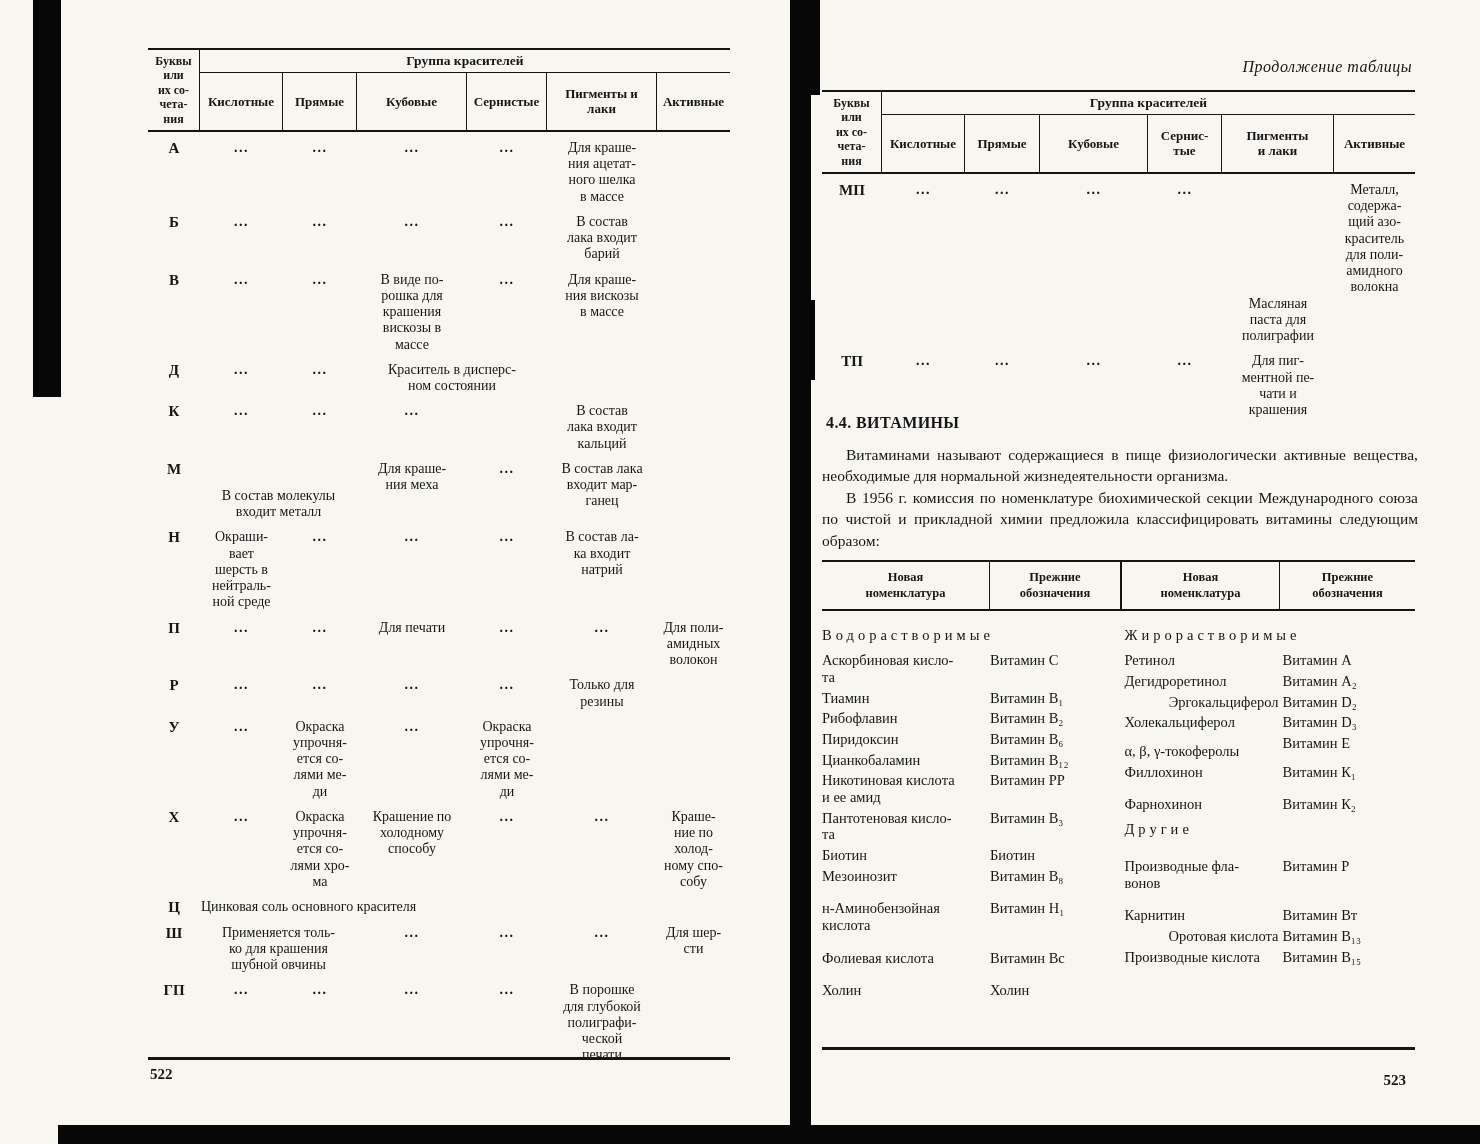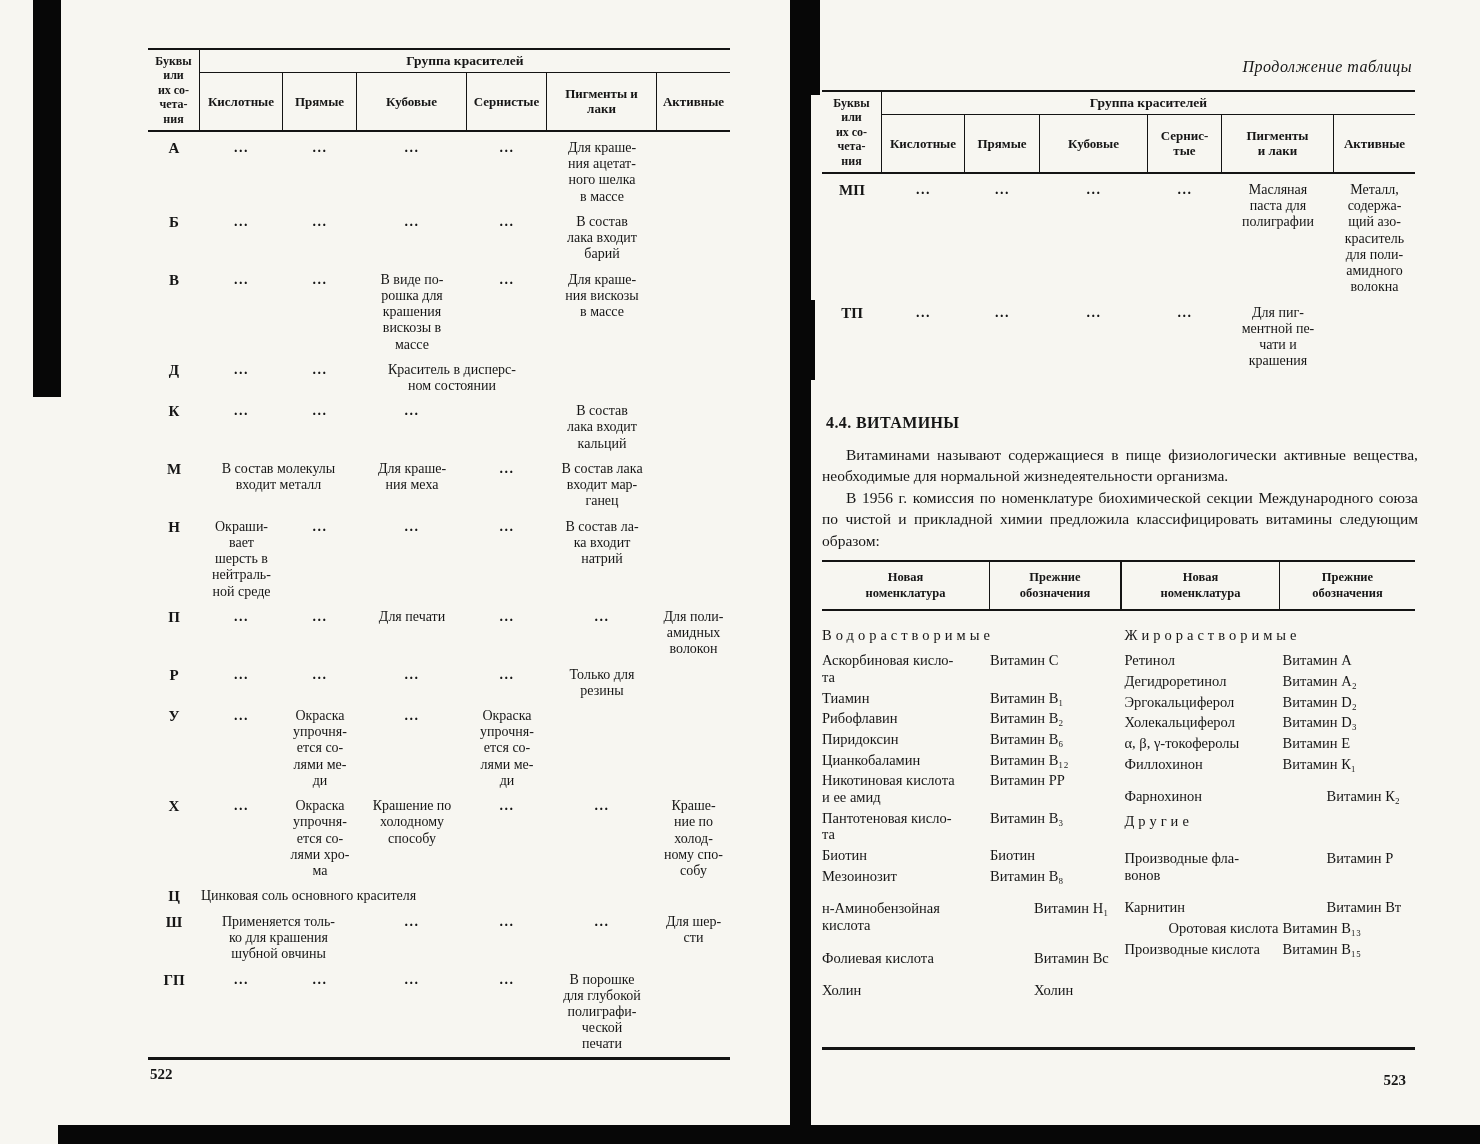"Масляная" div.dye-cell { order: before "Металл," -> after "Металл," }
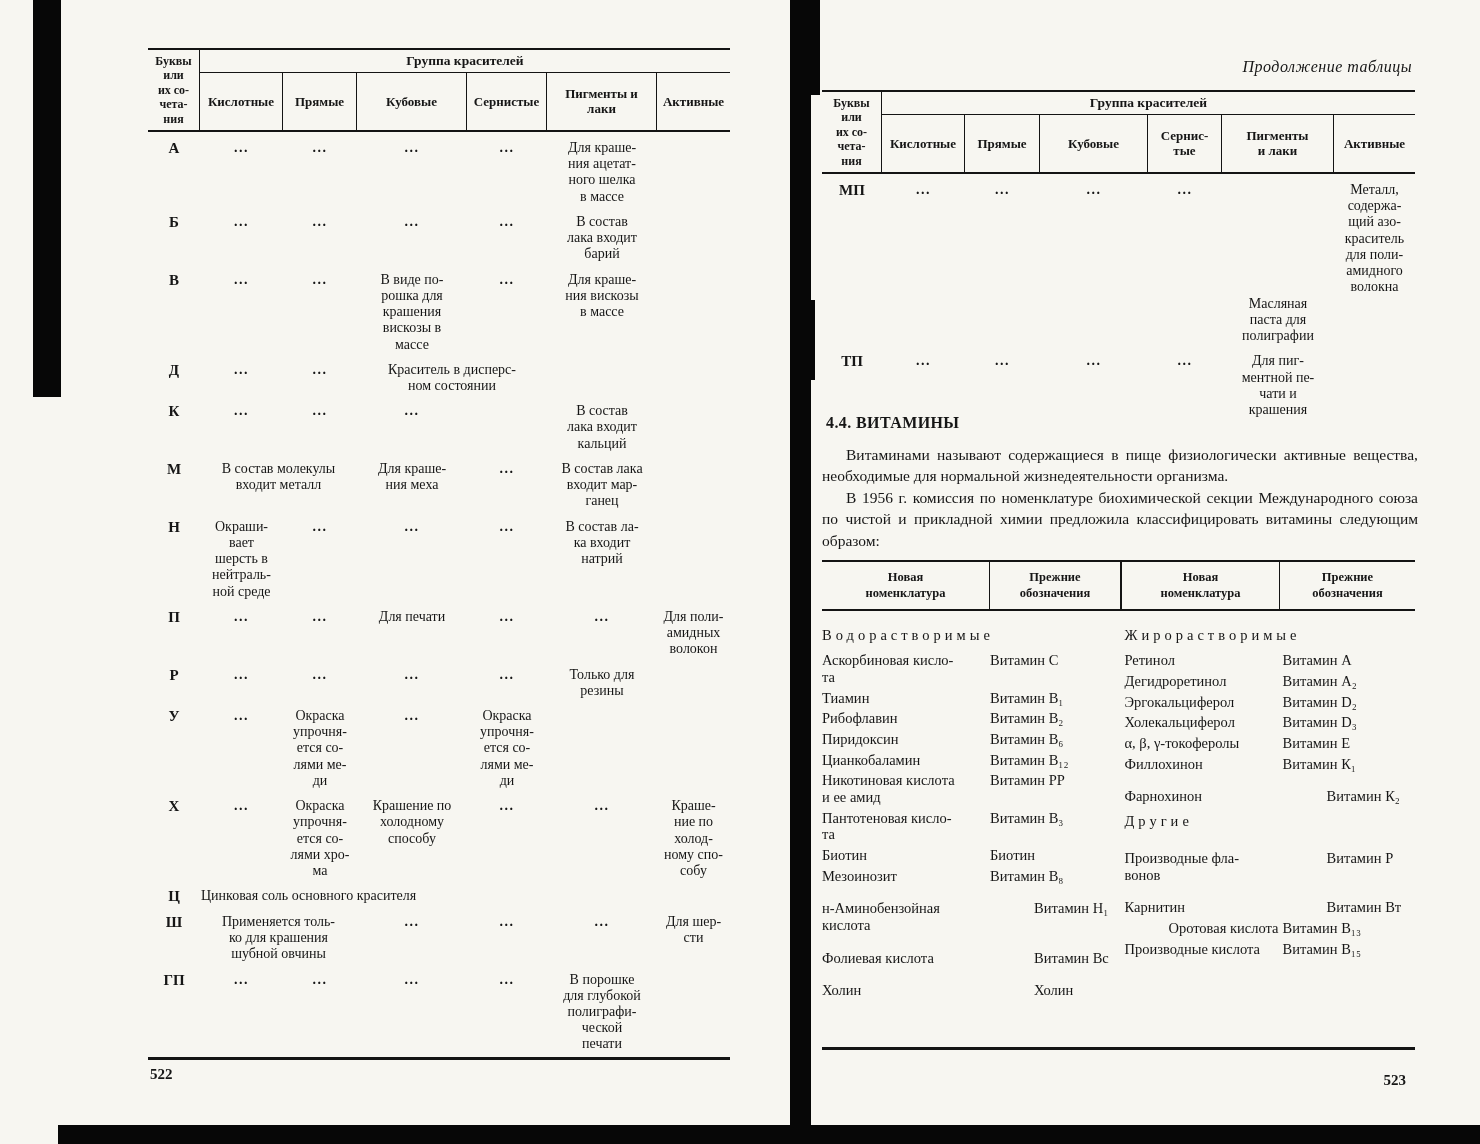"В состав молекулы" div.dye-cell { margin-top: none -> 27px }
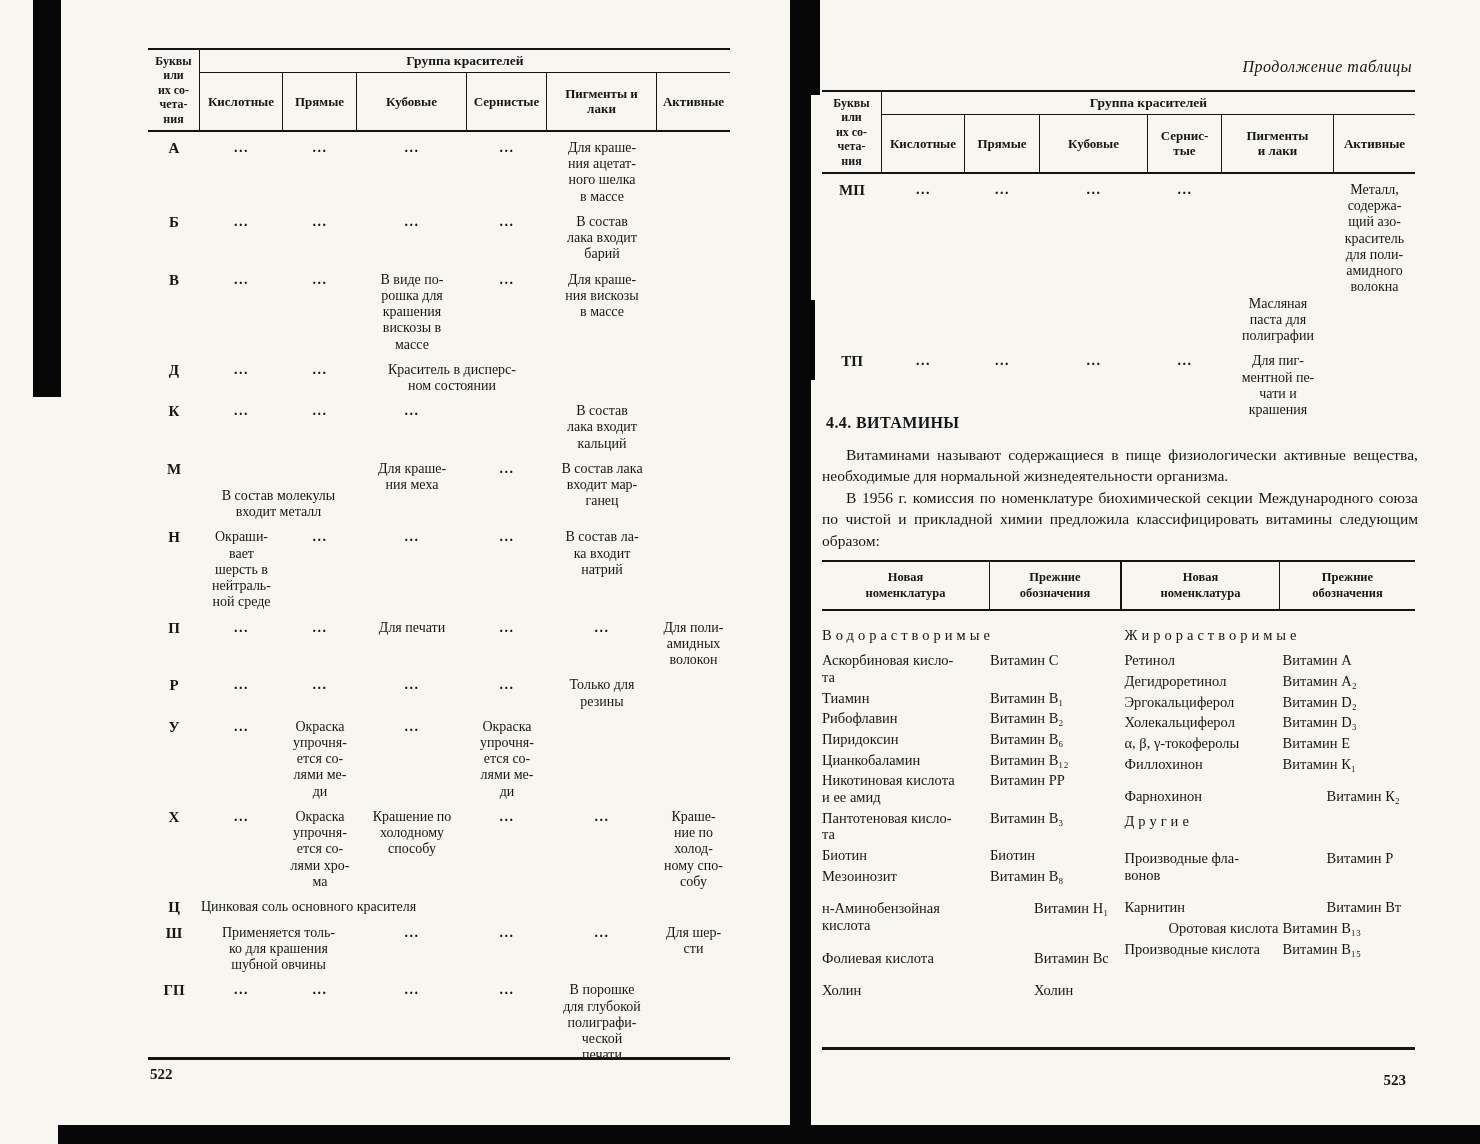"Эргокальциферол" div.vit-name { text-align: none -> right }
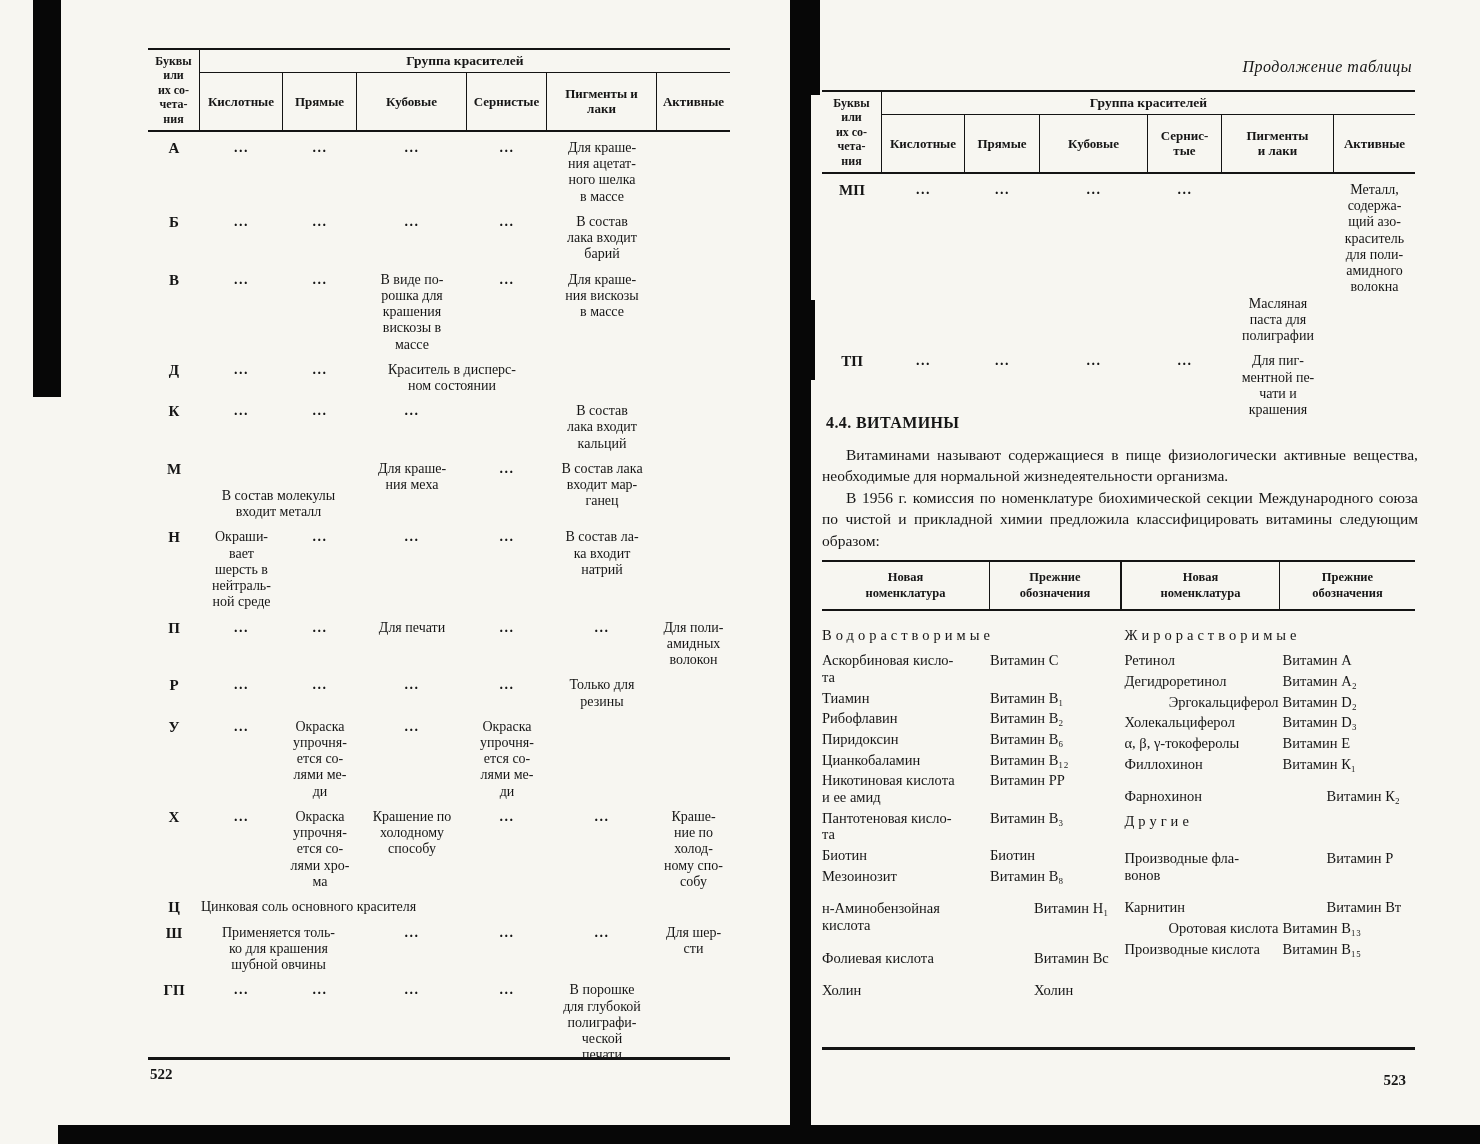"α, β, γ-токоферолы" div.vit-name { margin-top: none -> 8px }
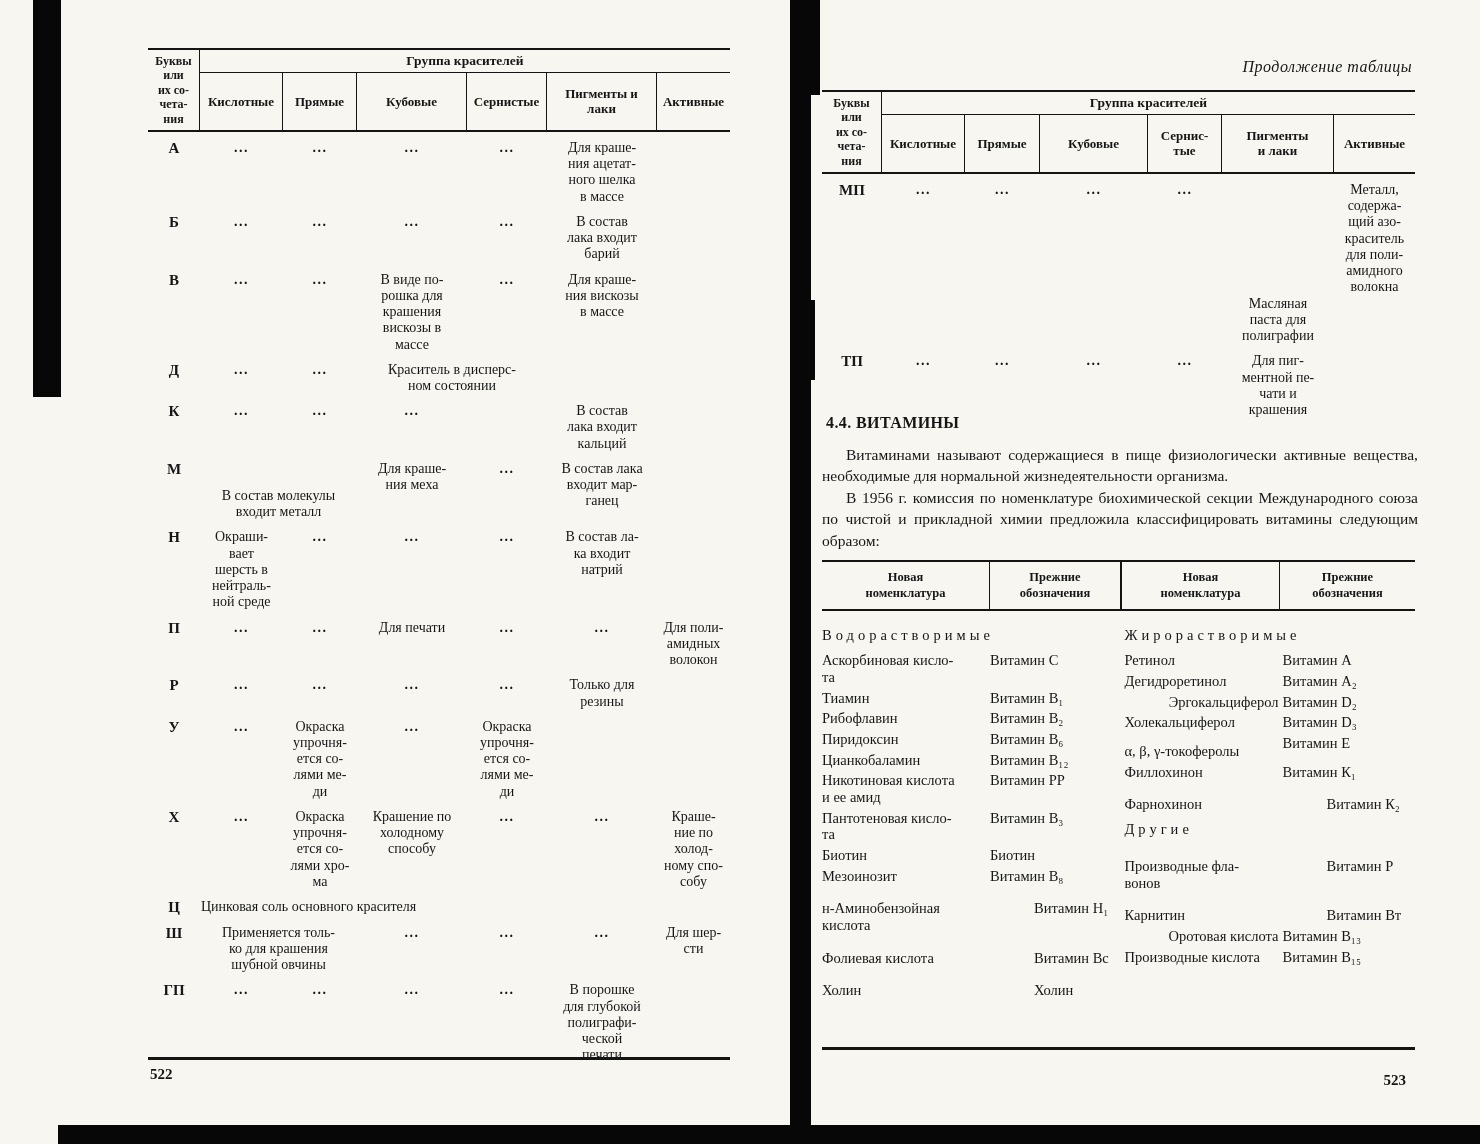"Фарнохинон" .vit-item.gap { gap: 44px -> none }
